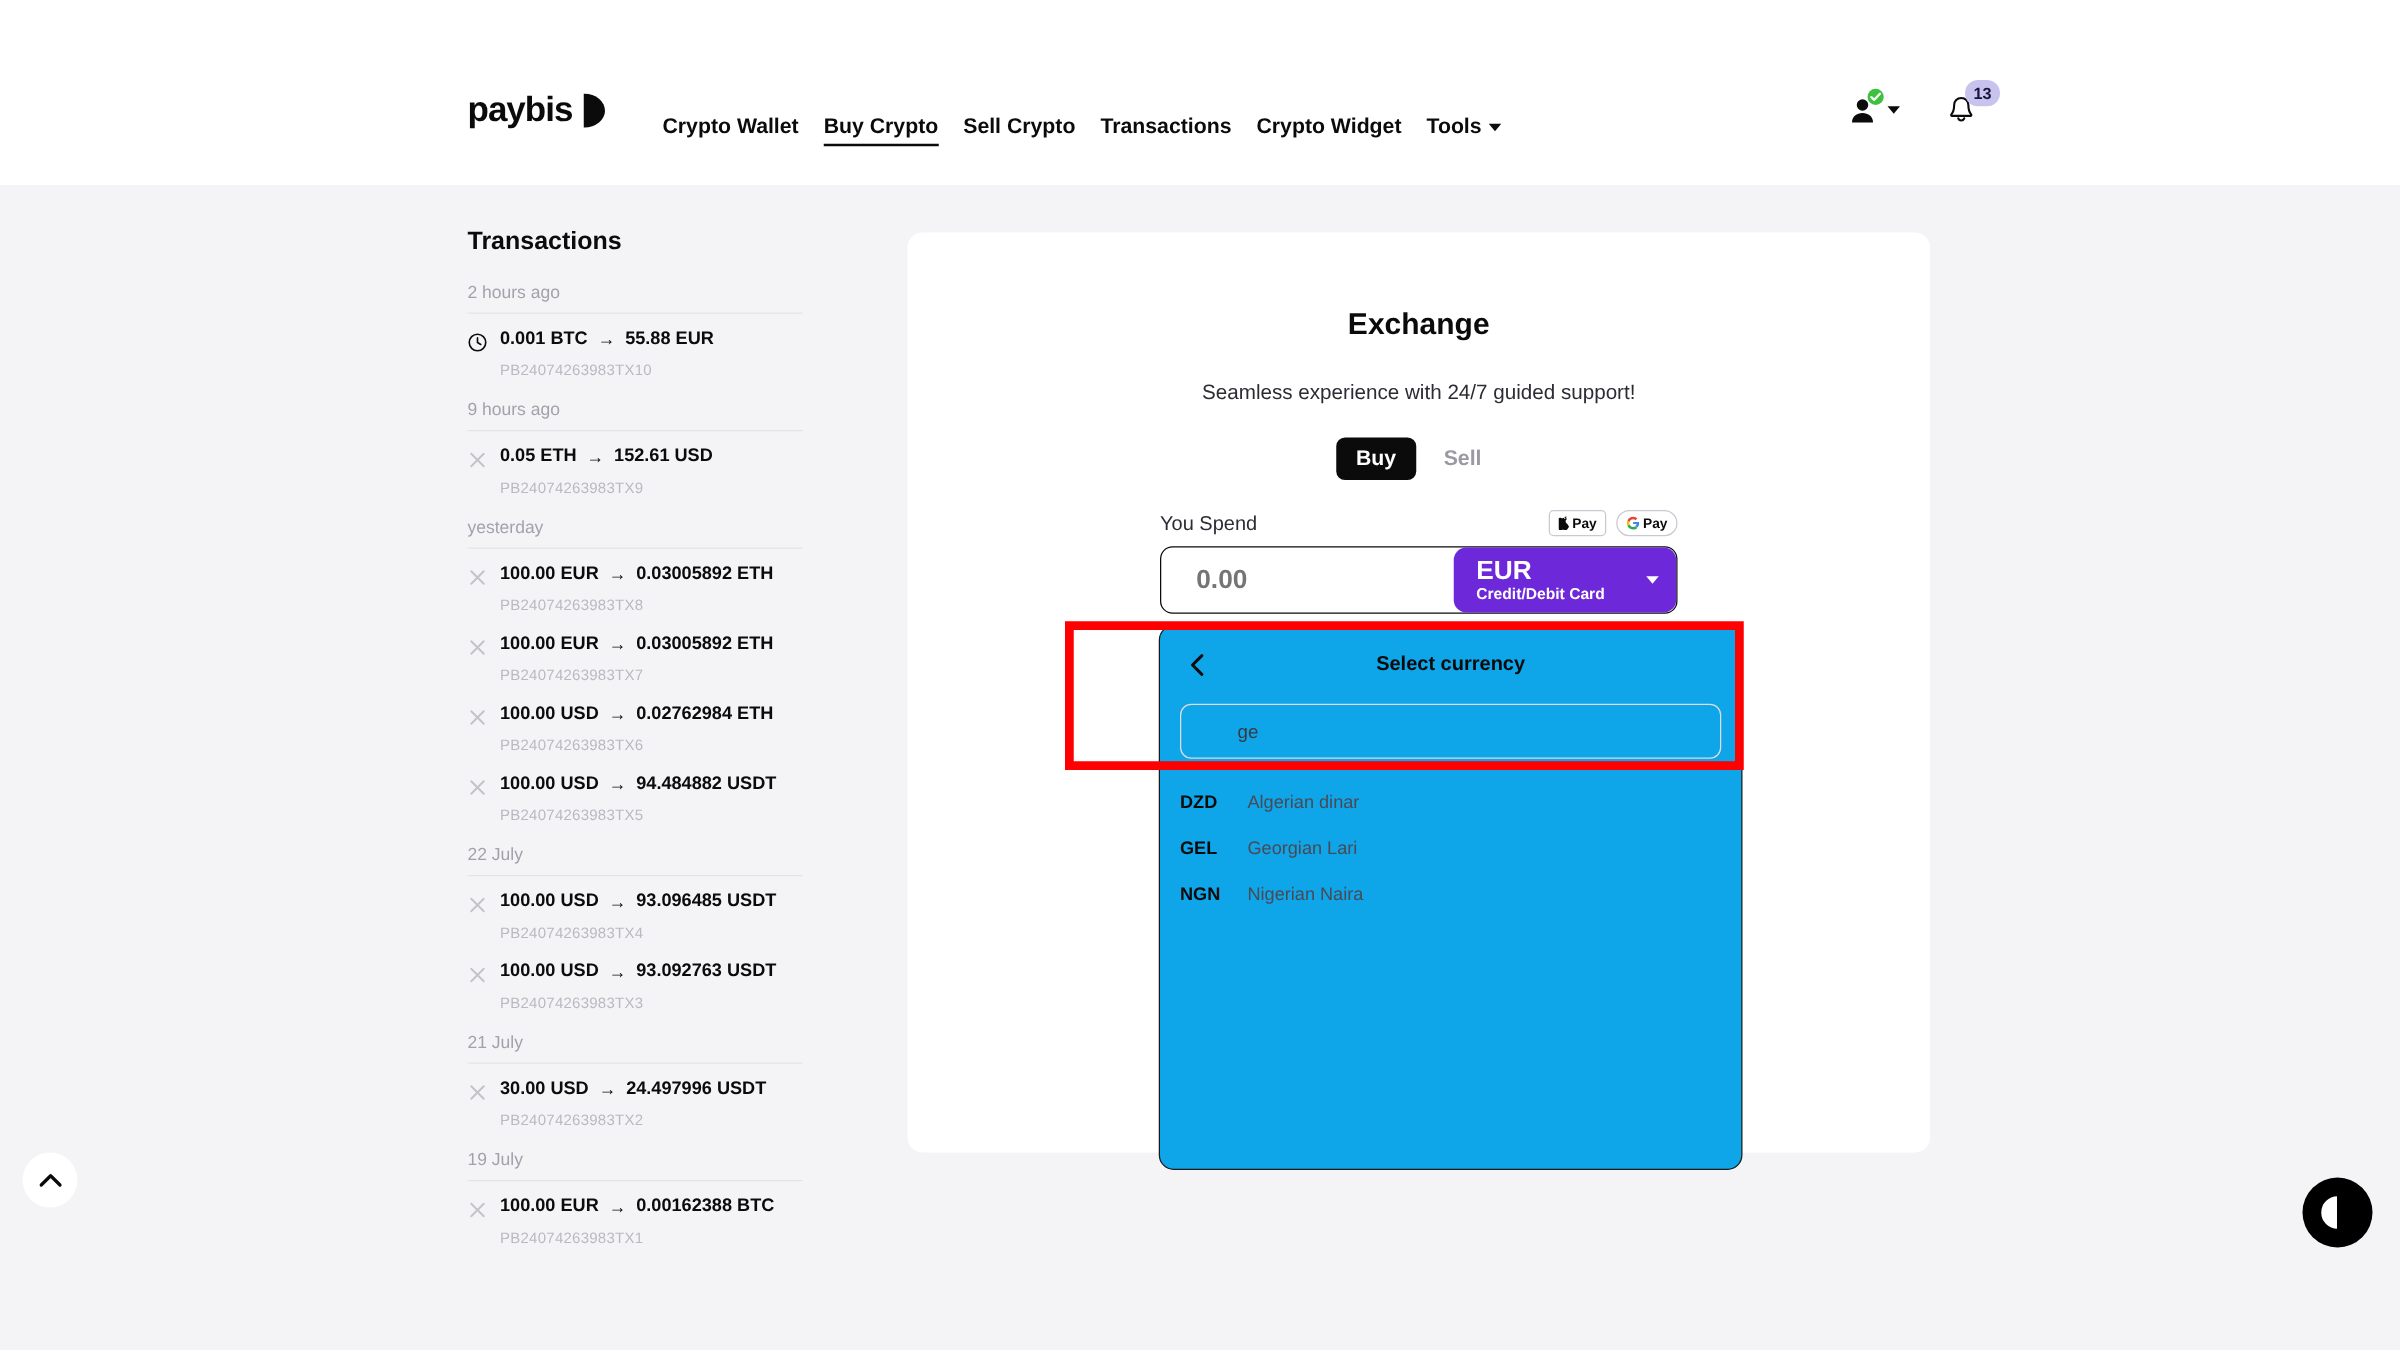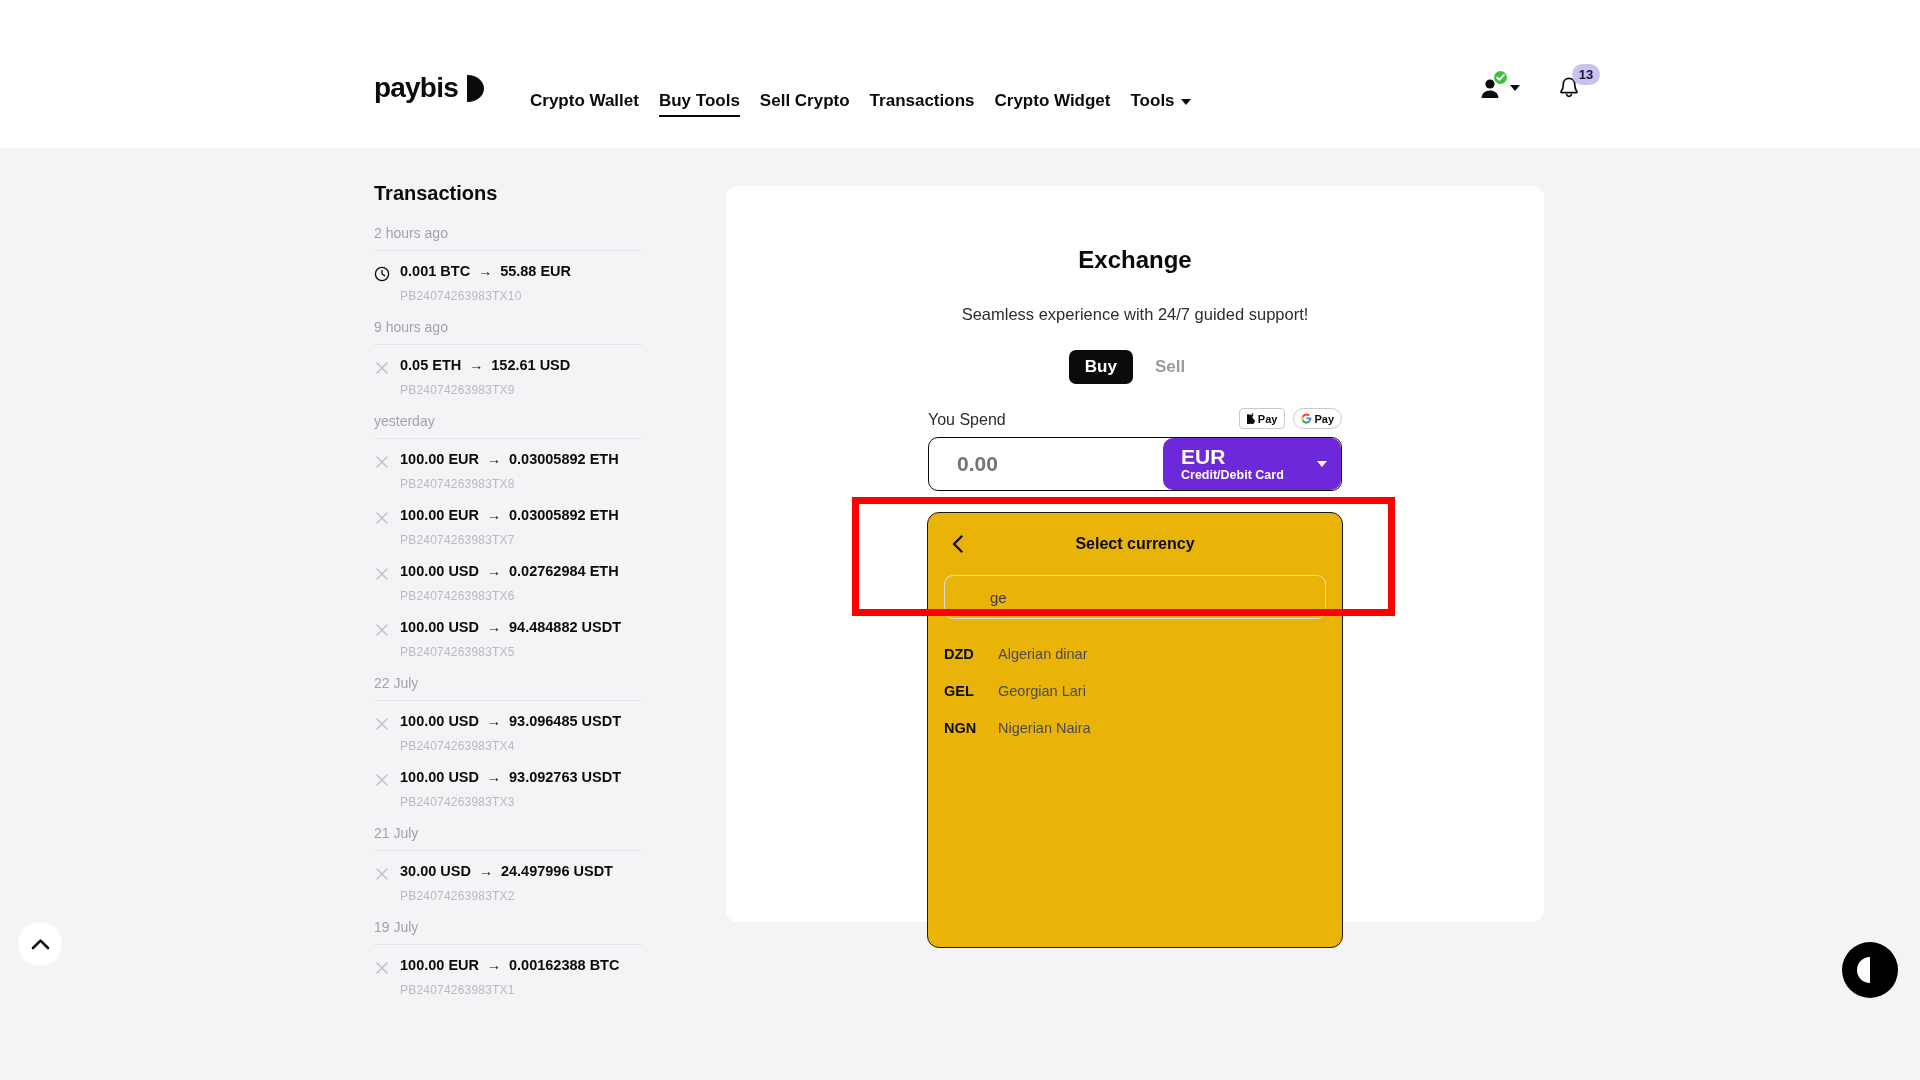"Buy Tools" span { text: Tools -> Crypto }
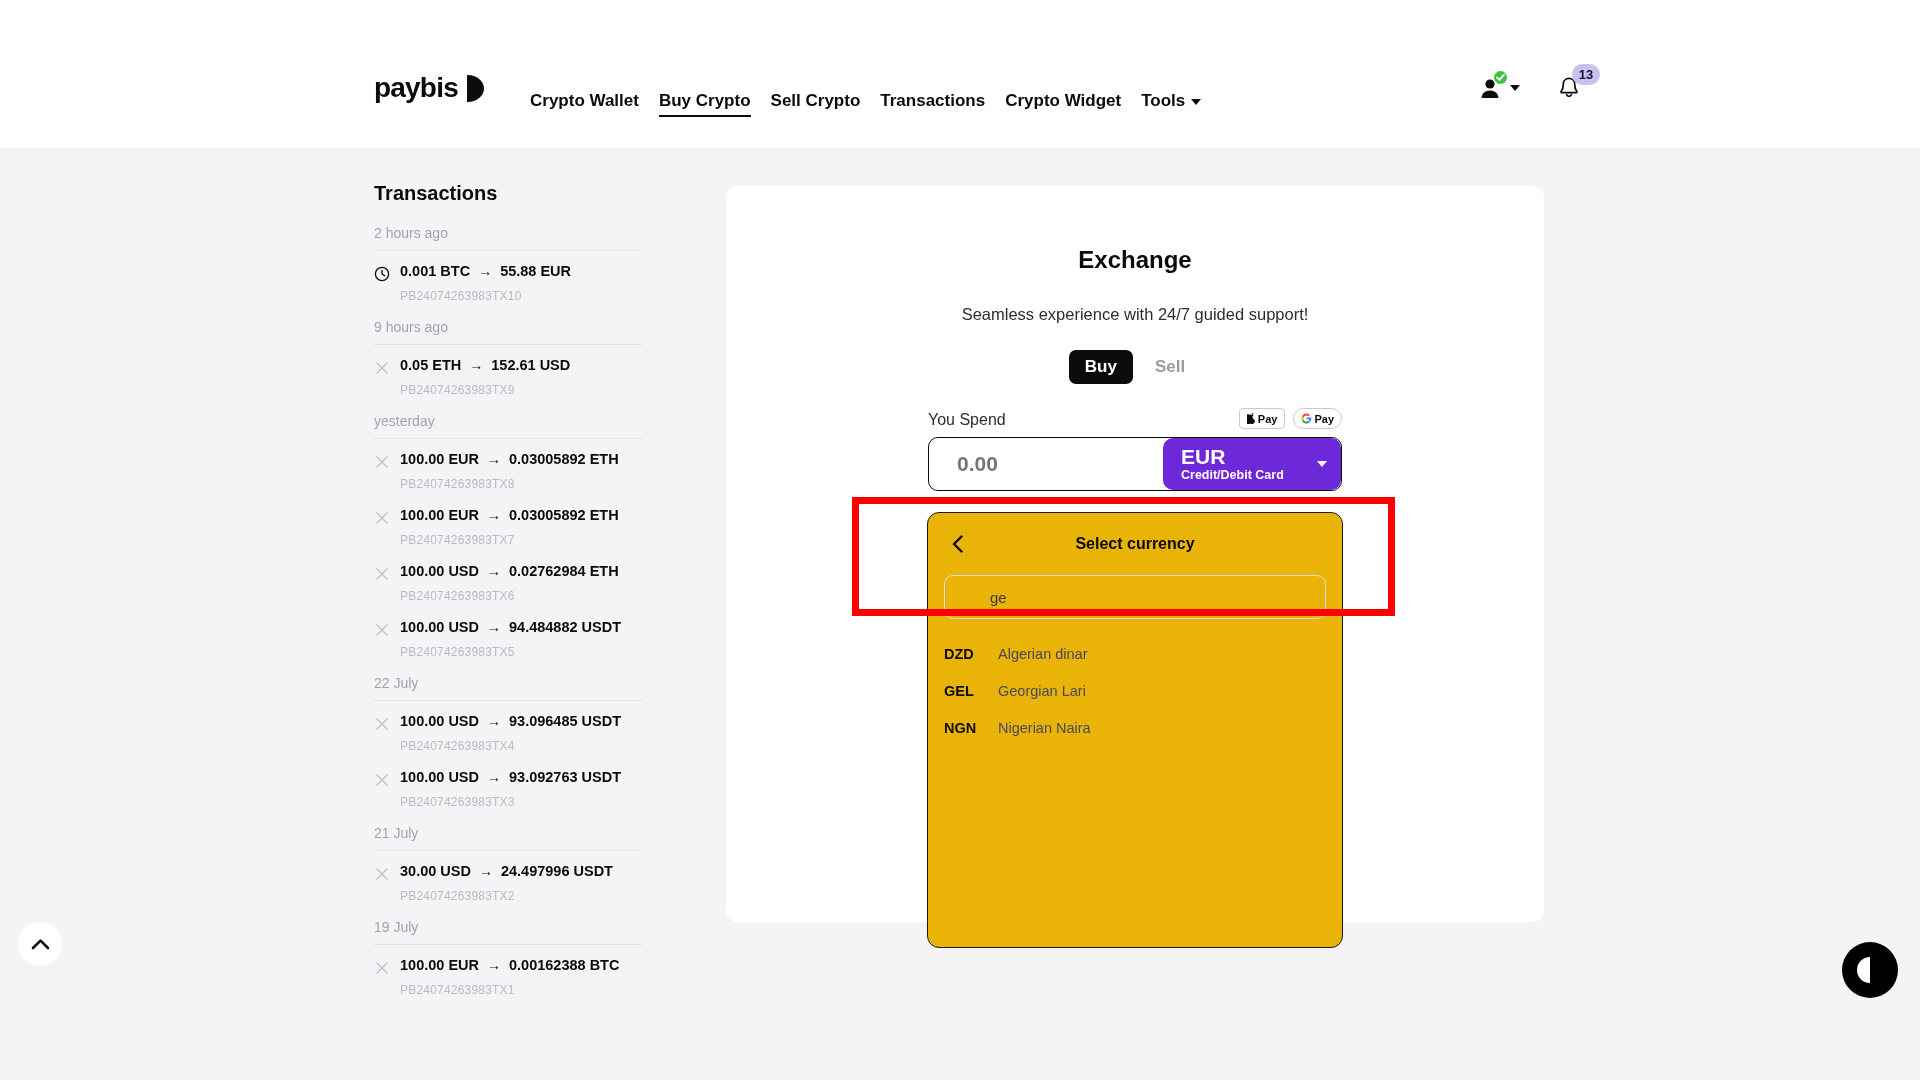"Select currency" .currency-dropdown { background: #eab308 -> #0ea5e9; top: 512px -> 500px; width: 416px -> 467px }
